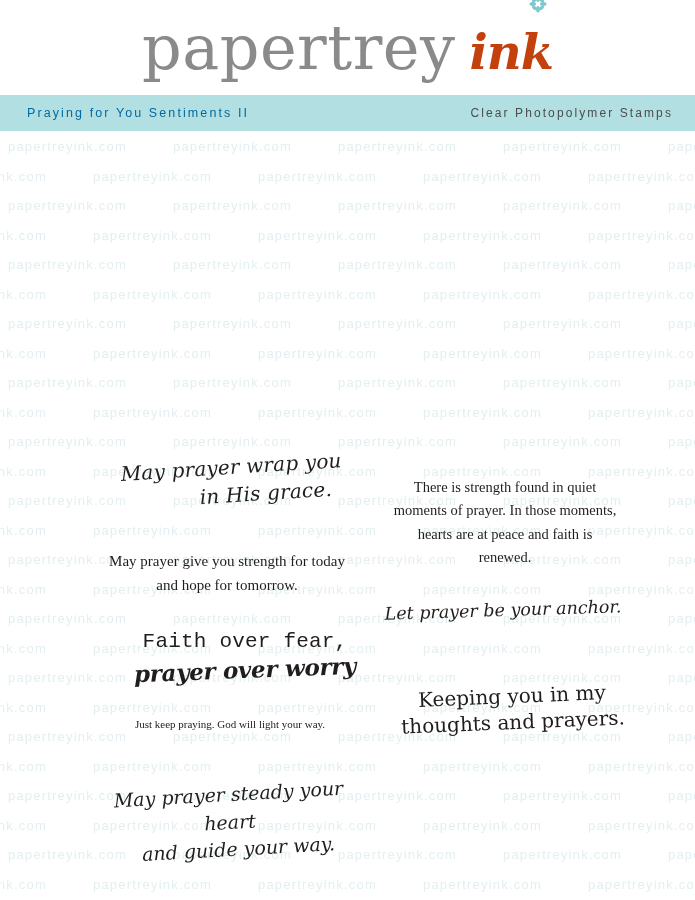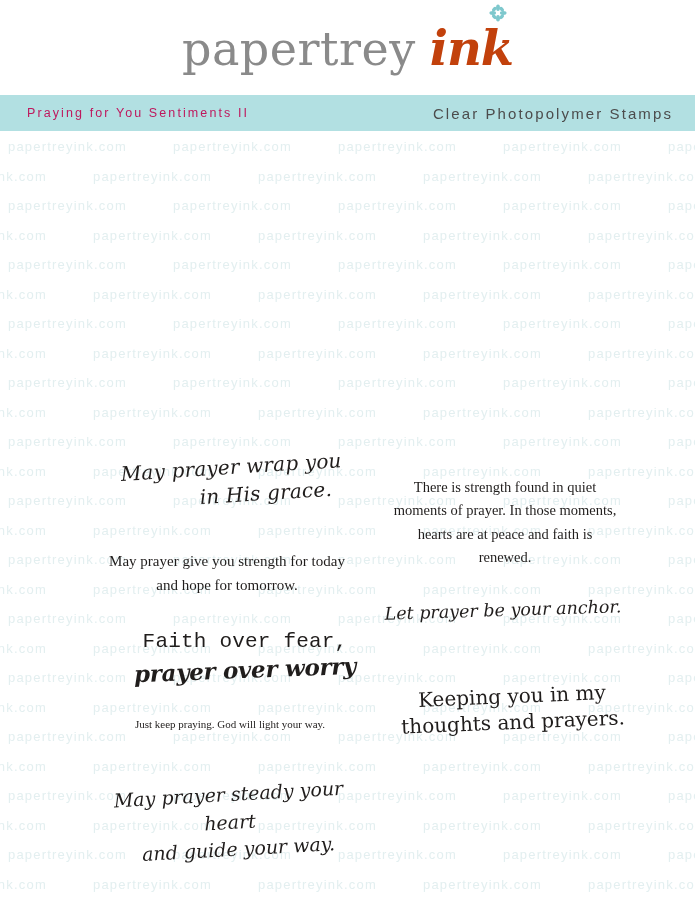"papertrey" .logo-papertrey { font-size: 46px -> 62px }
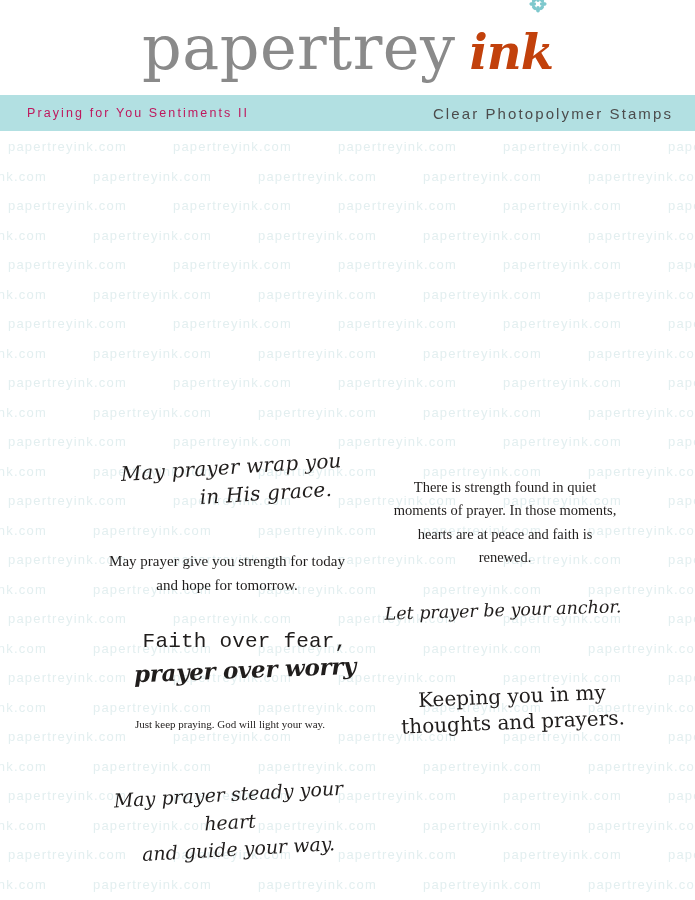"Praying for You Sentiments II" .banner-left { color: #be185d -> #0369a1 }
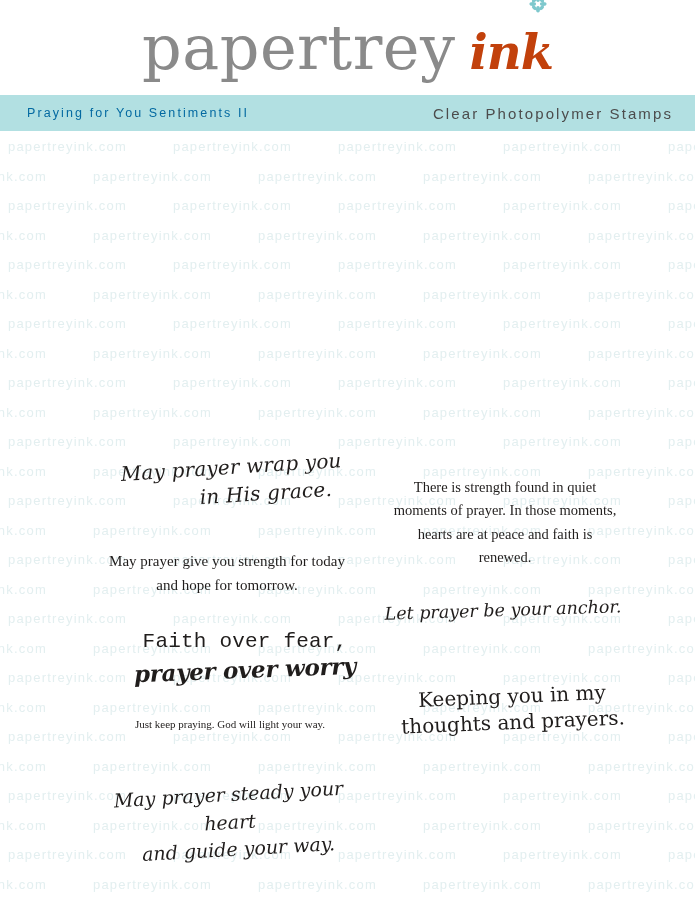"Clear Photopolymer Stamps" .banner-right { font-size: 15px -> 12px }
